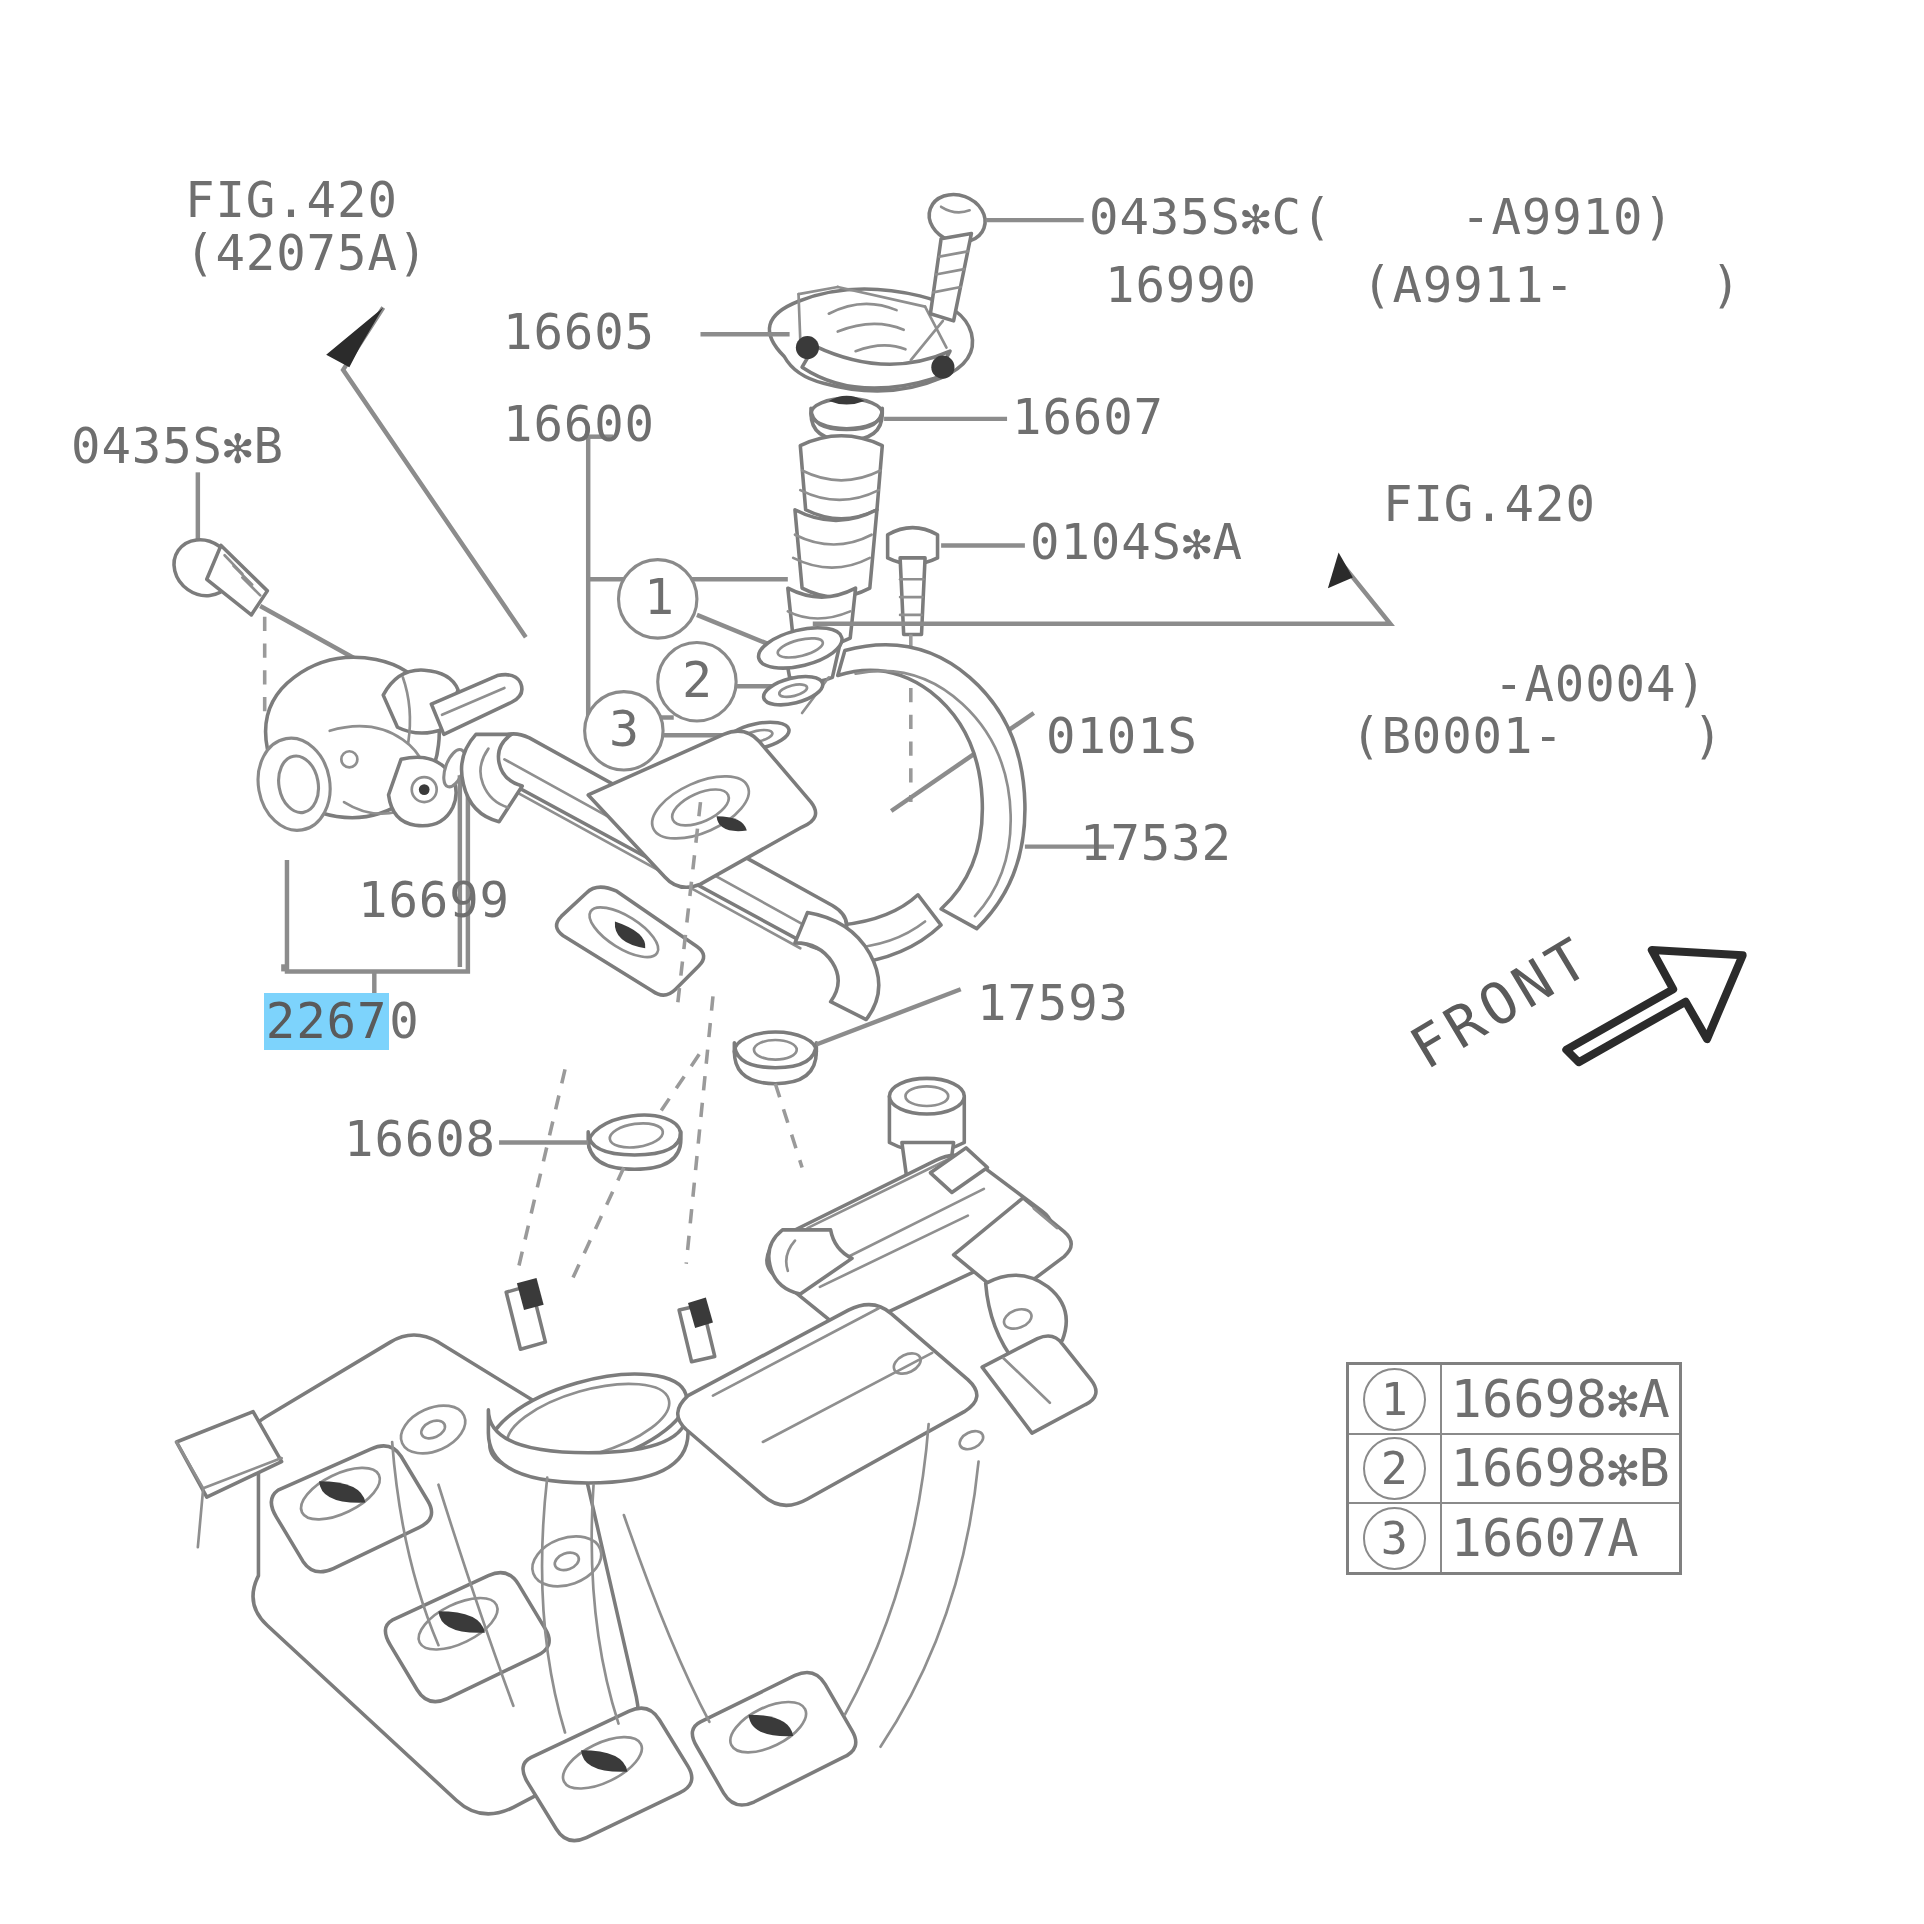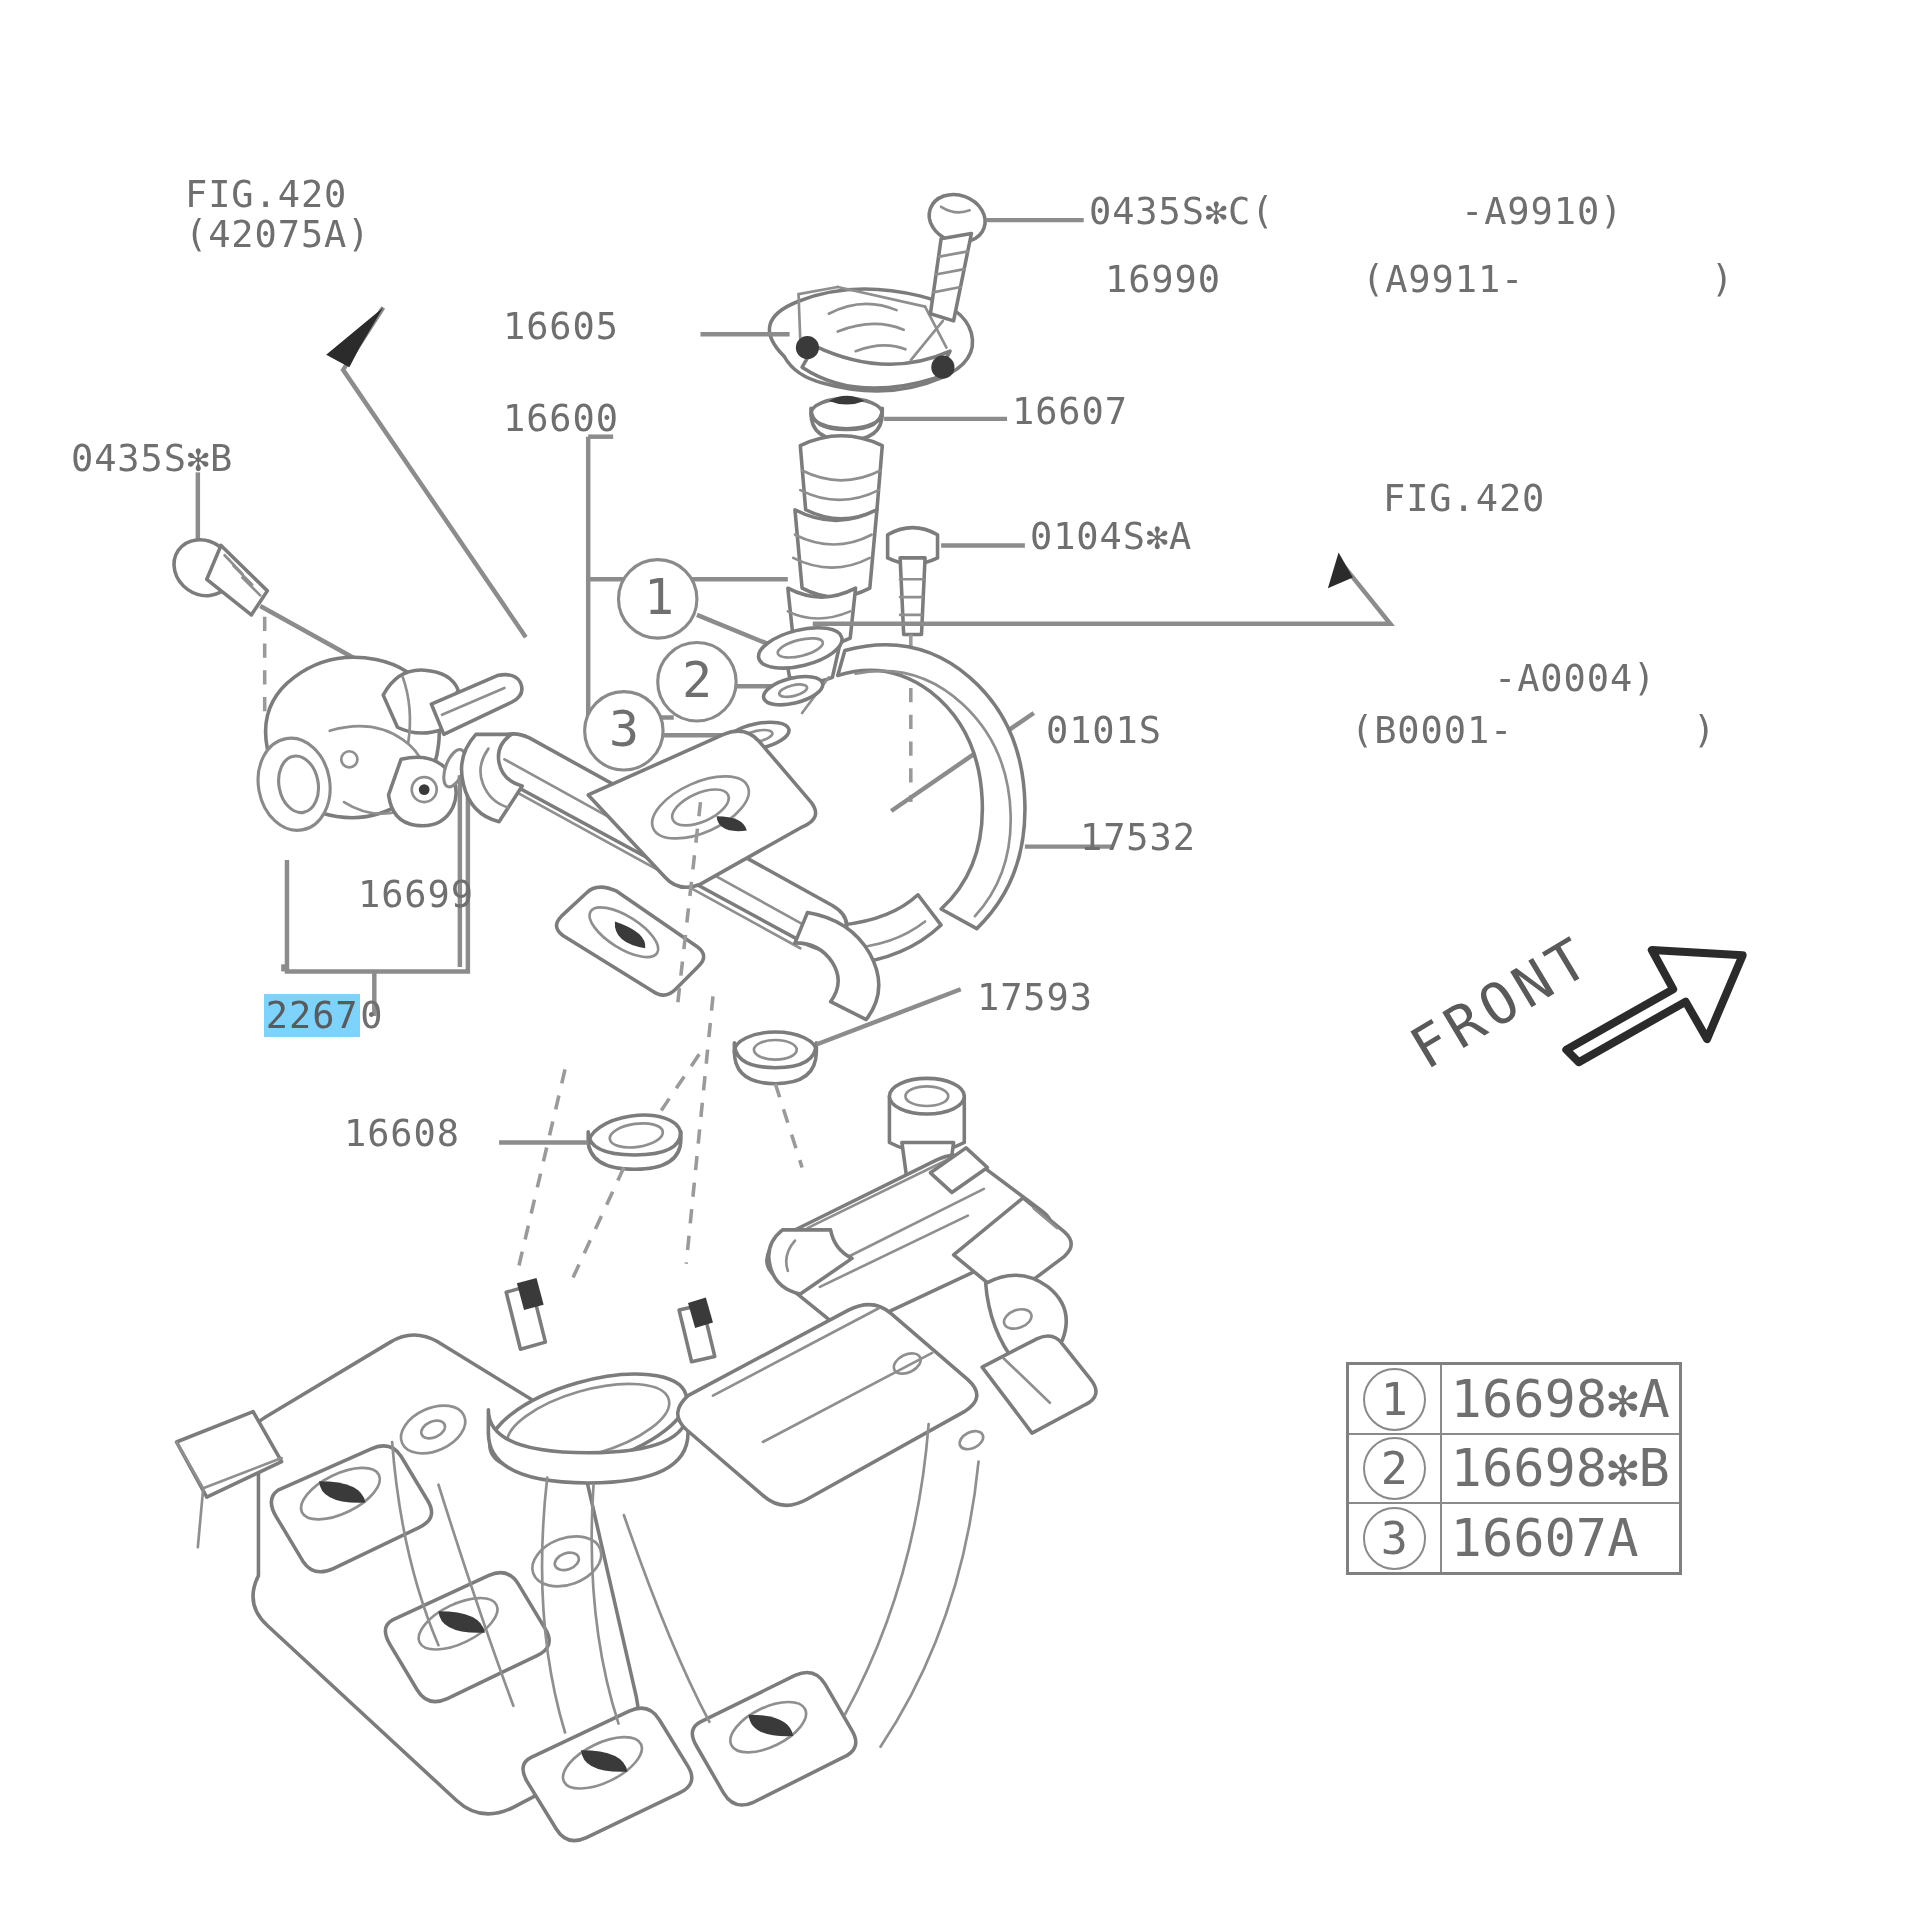"FIG.420" .lbl { font-size: 37px -> 49px }
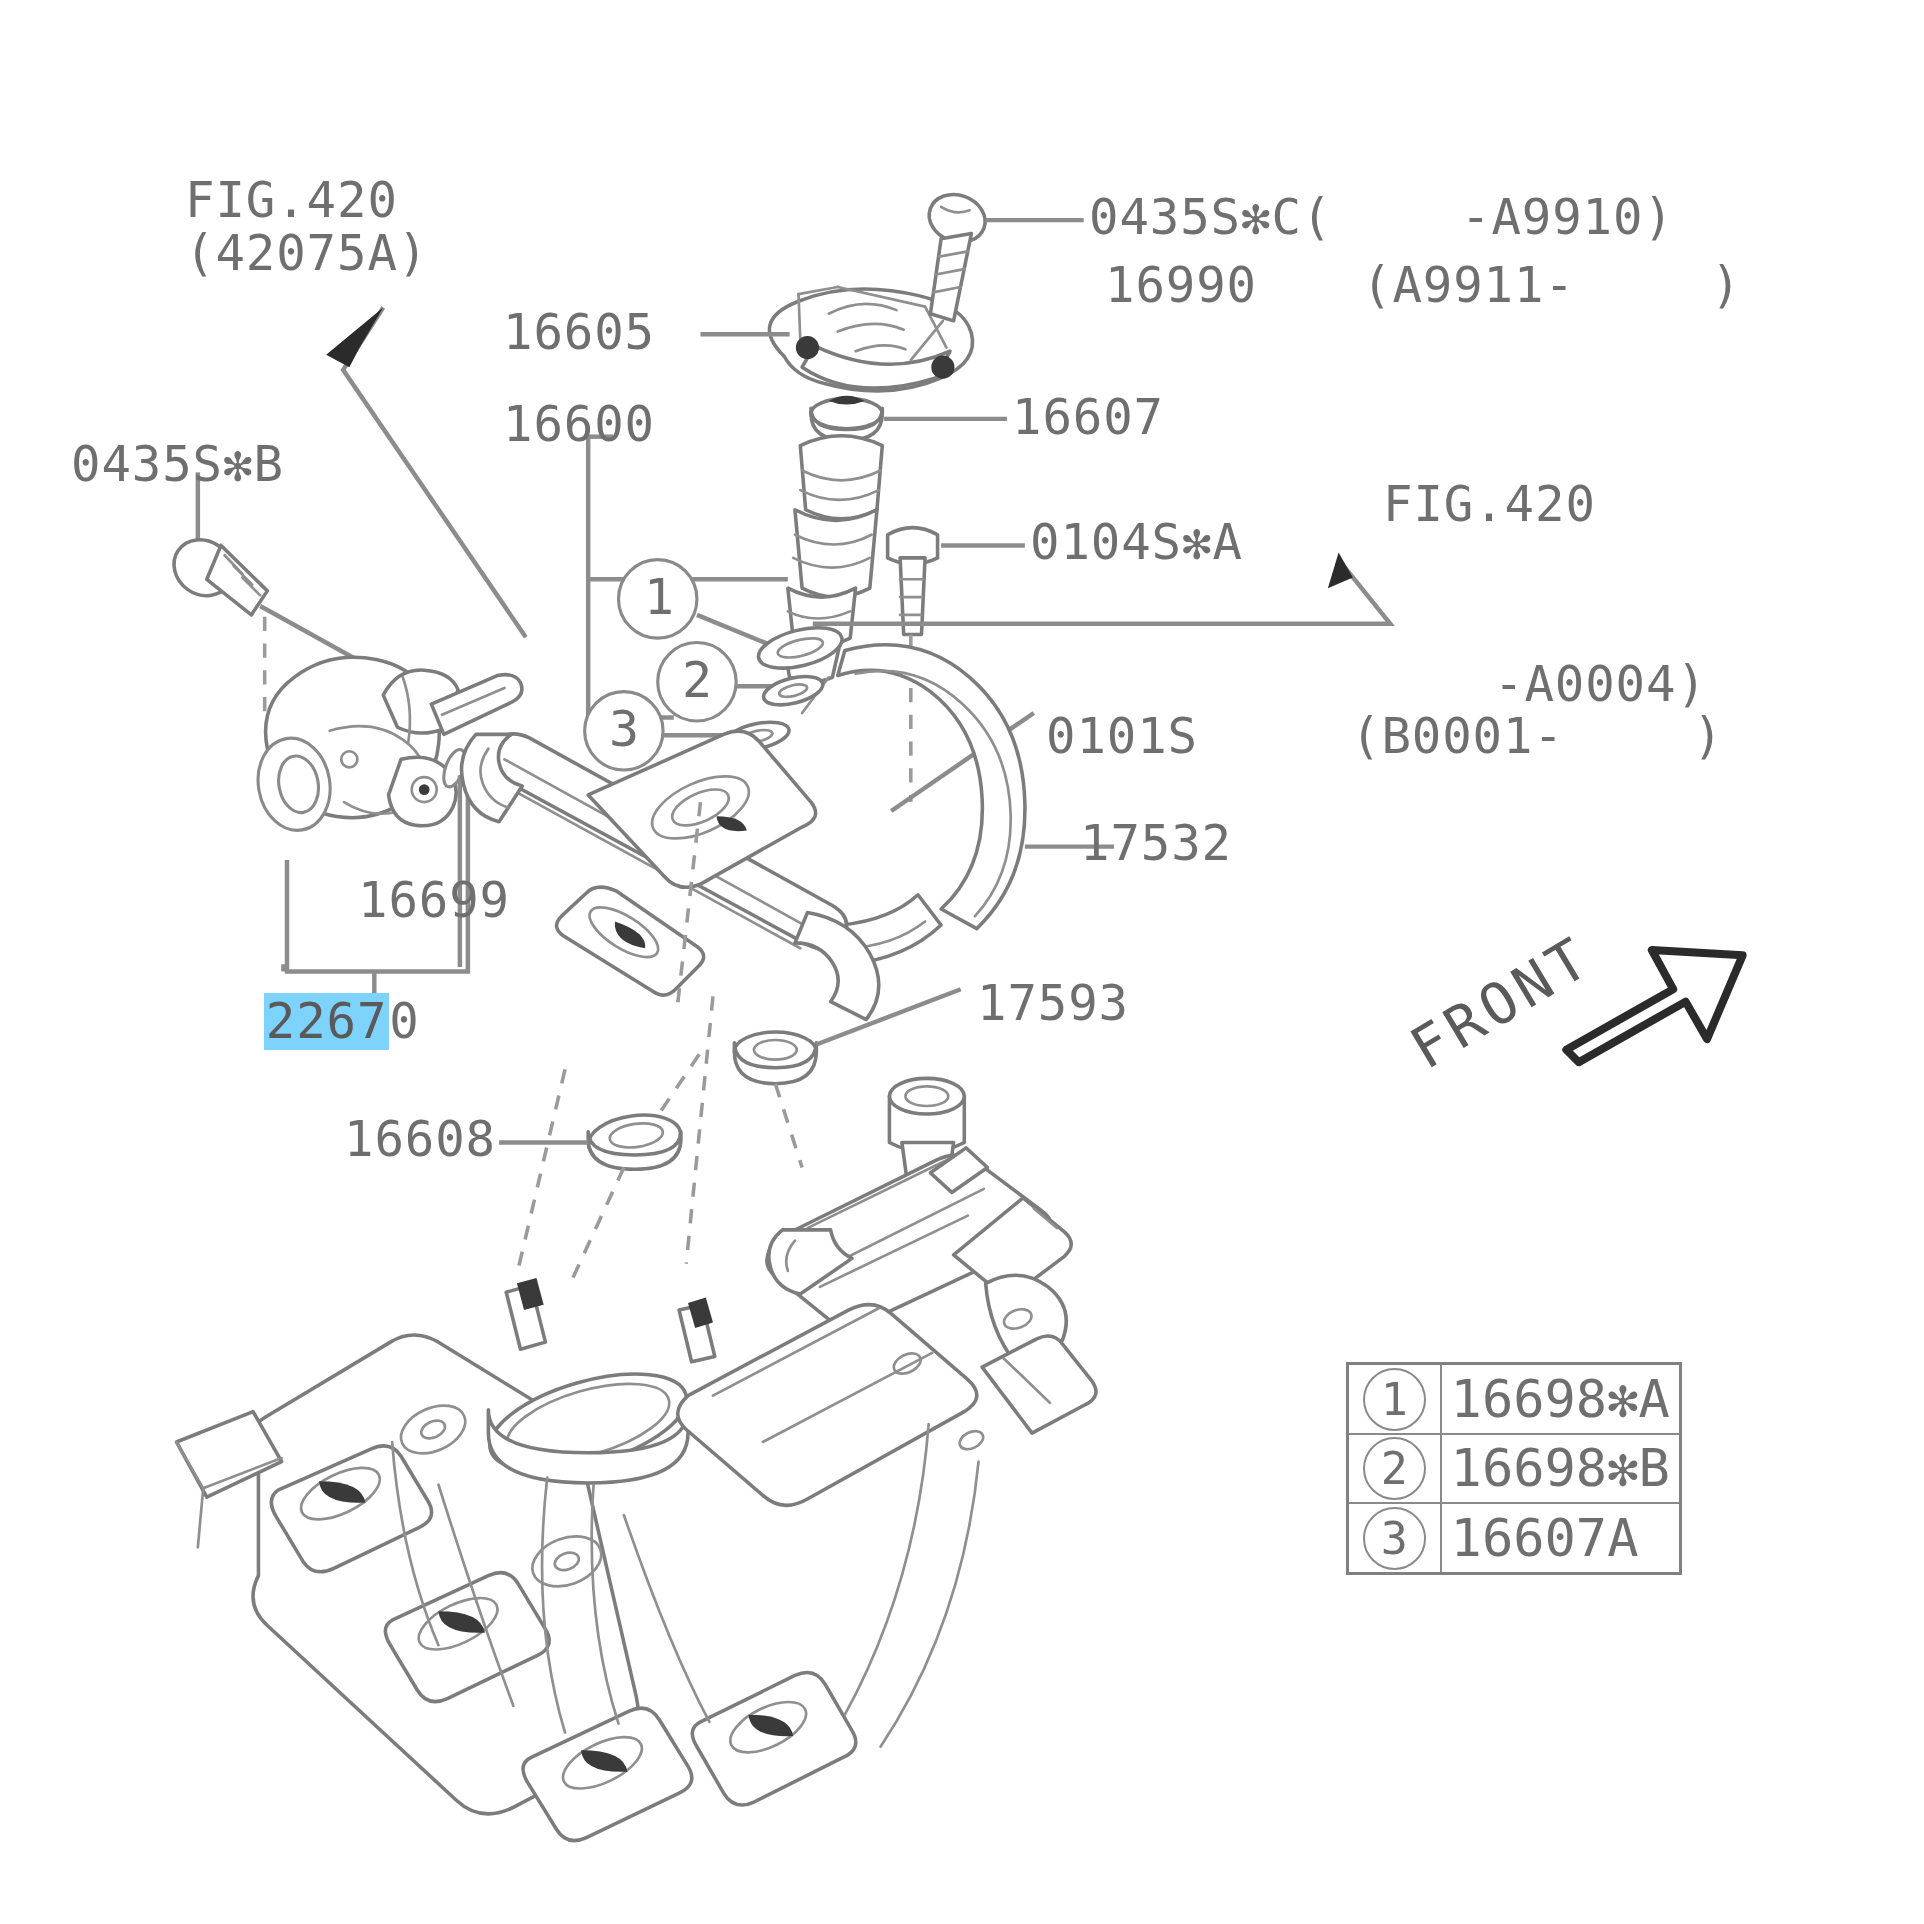"0435S✻B" div.lbl { margin-top: 18px -> none }
